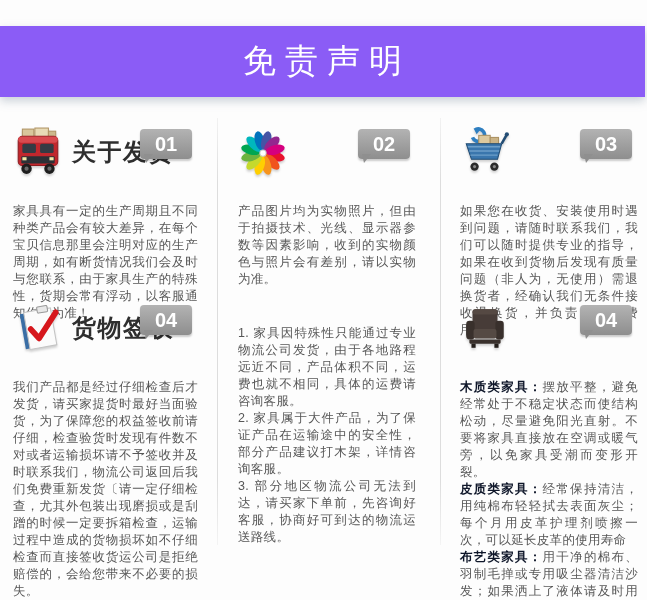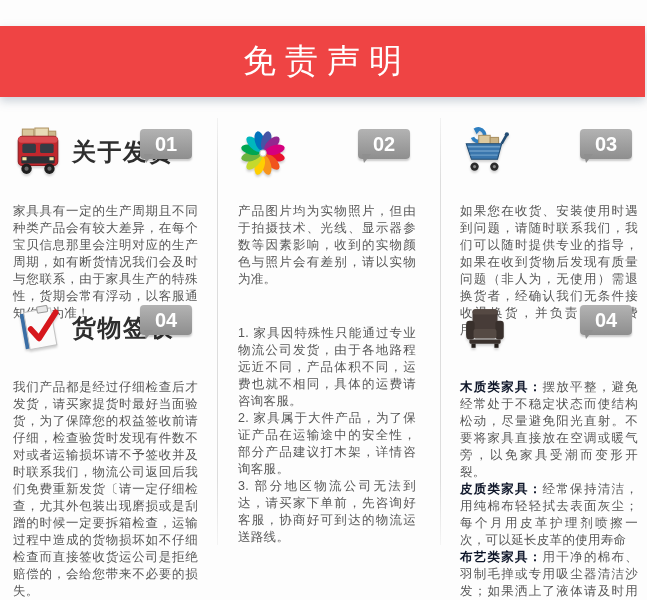"免责声明" div.banner { background: #ef4444 -> #8b5cf6 }
